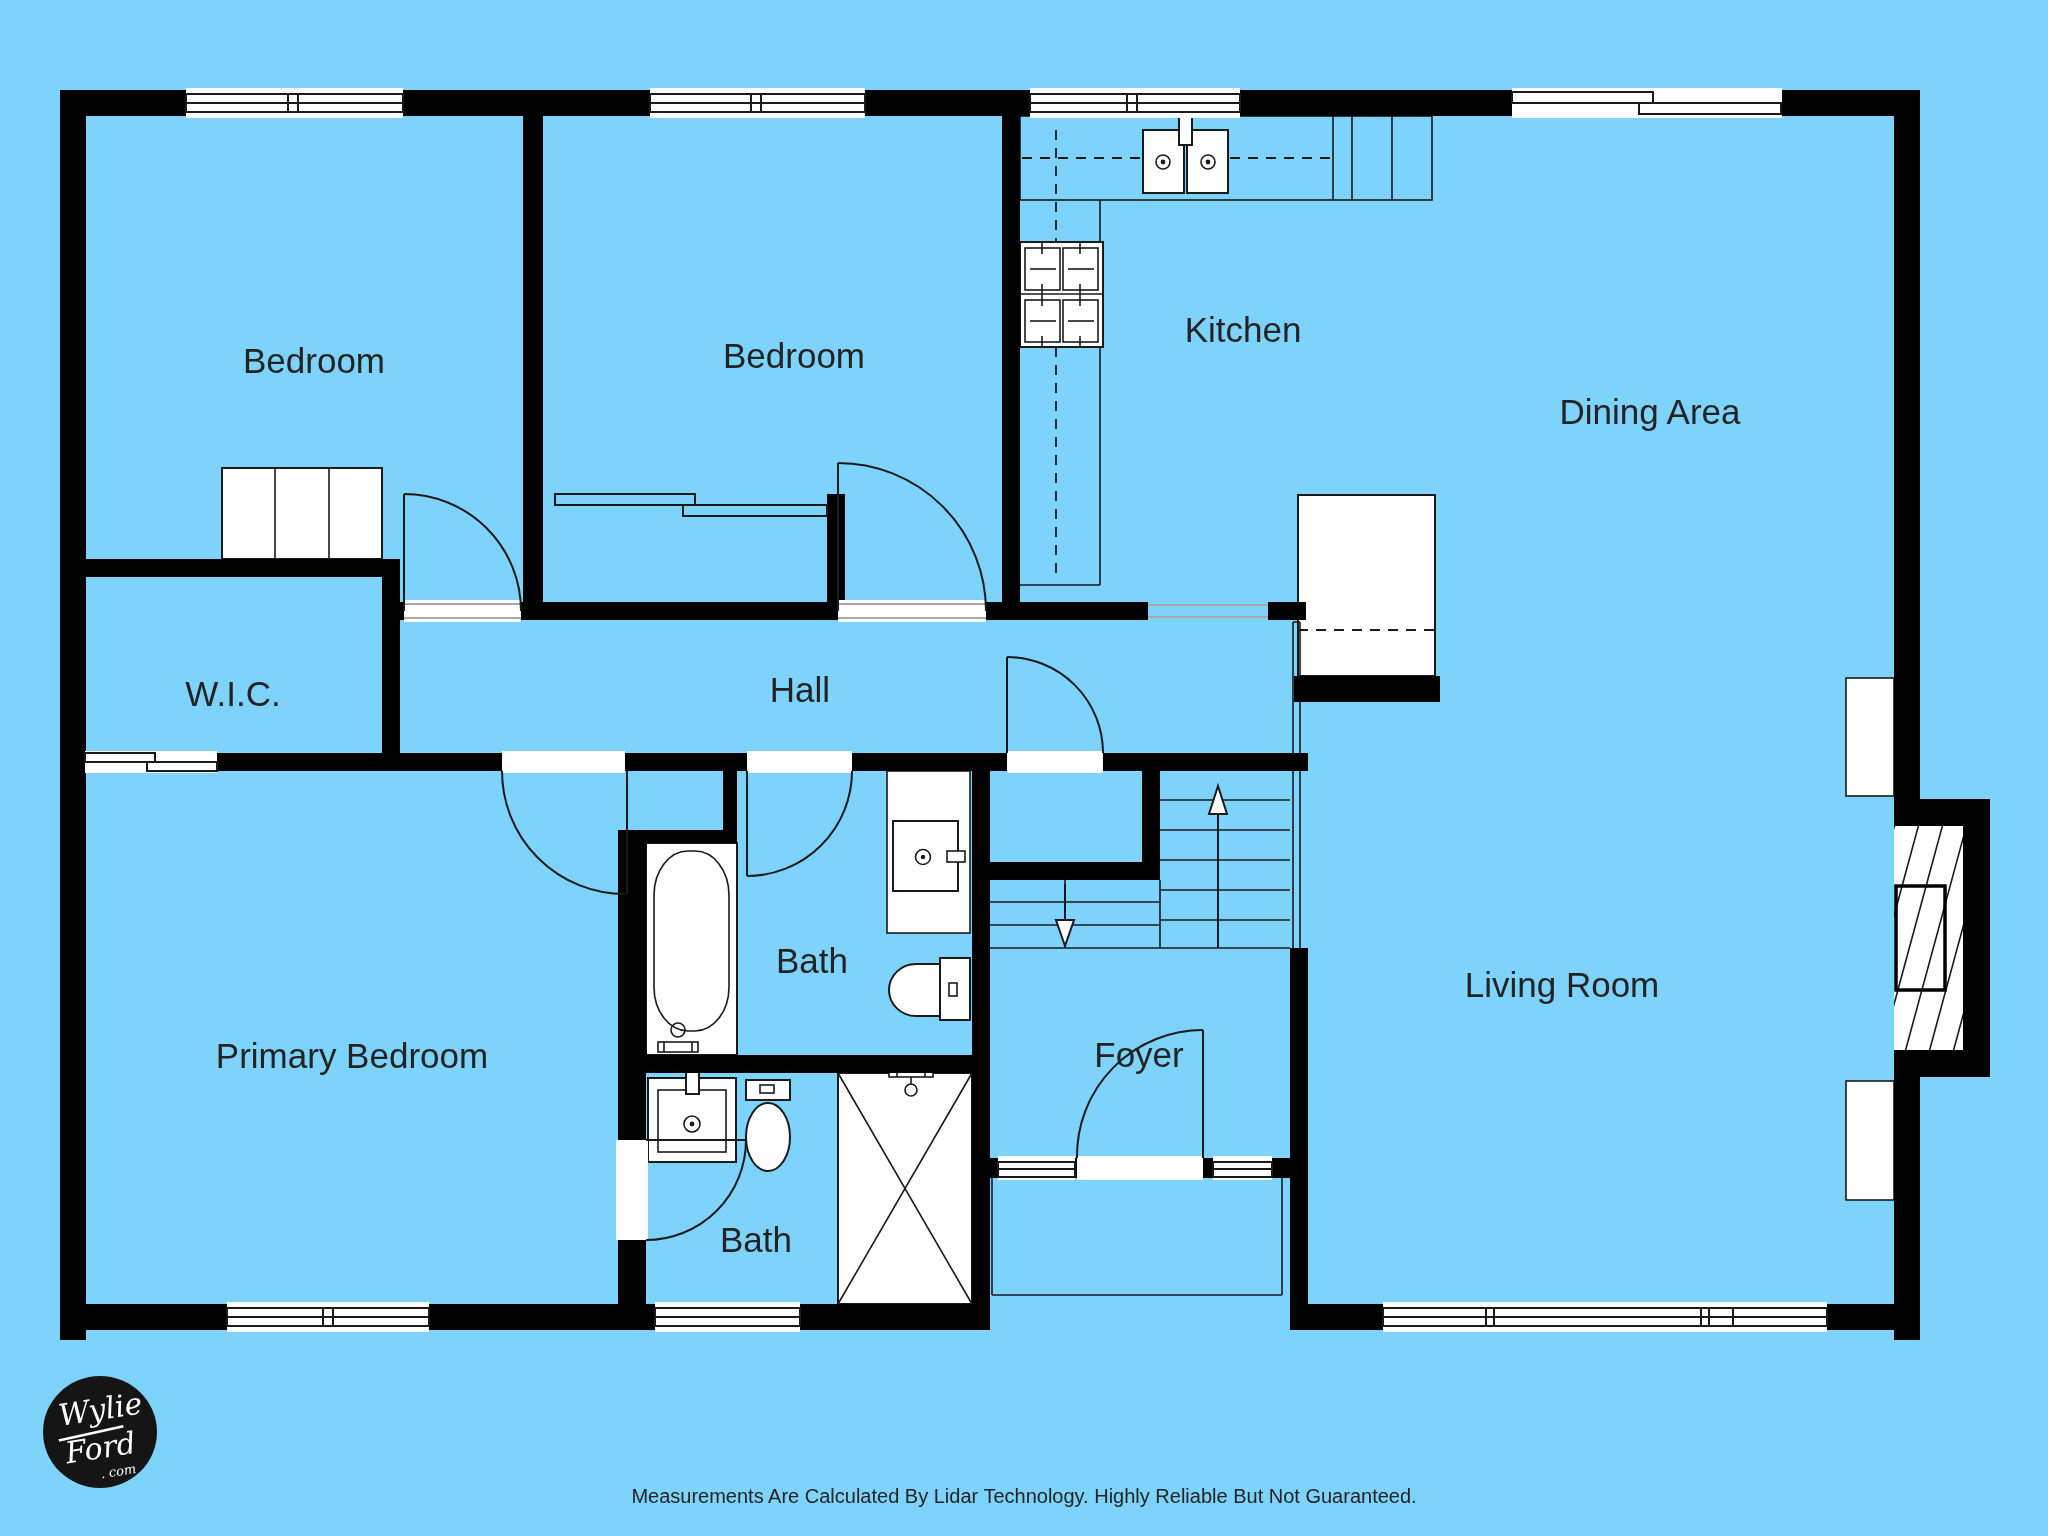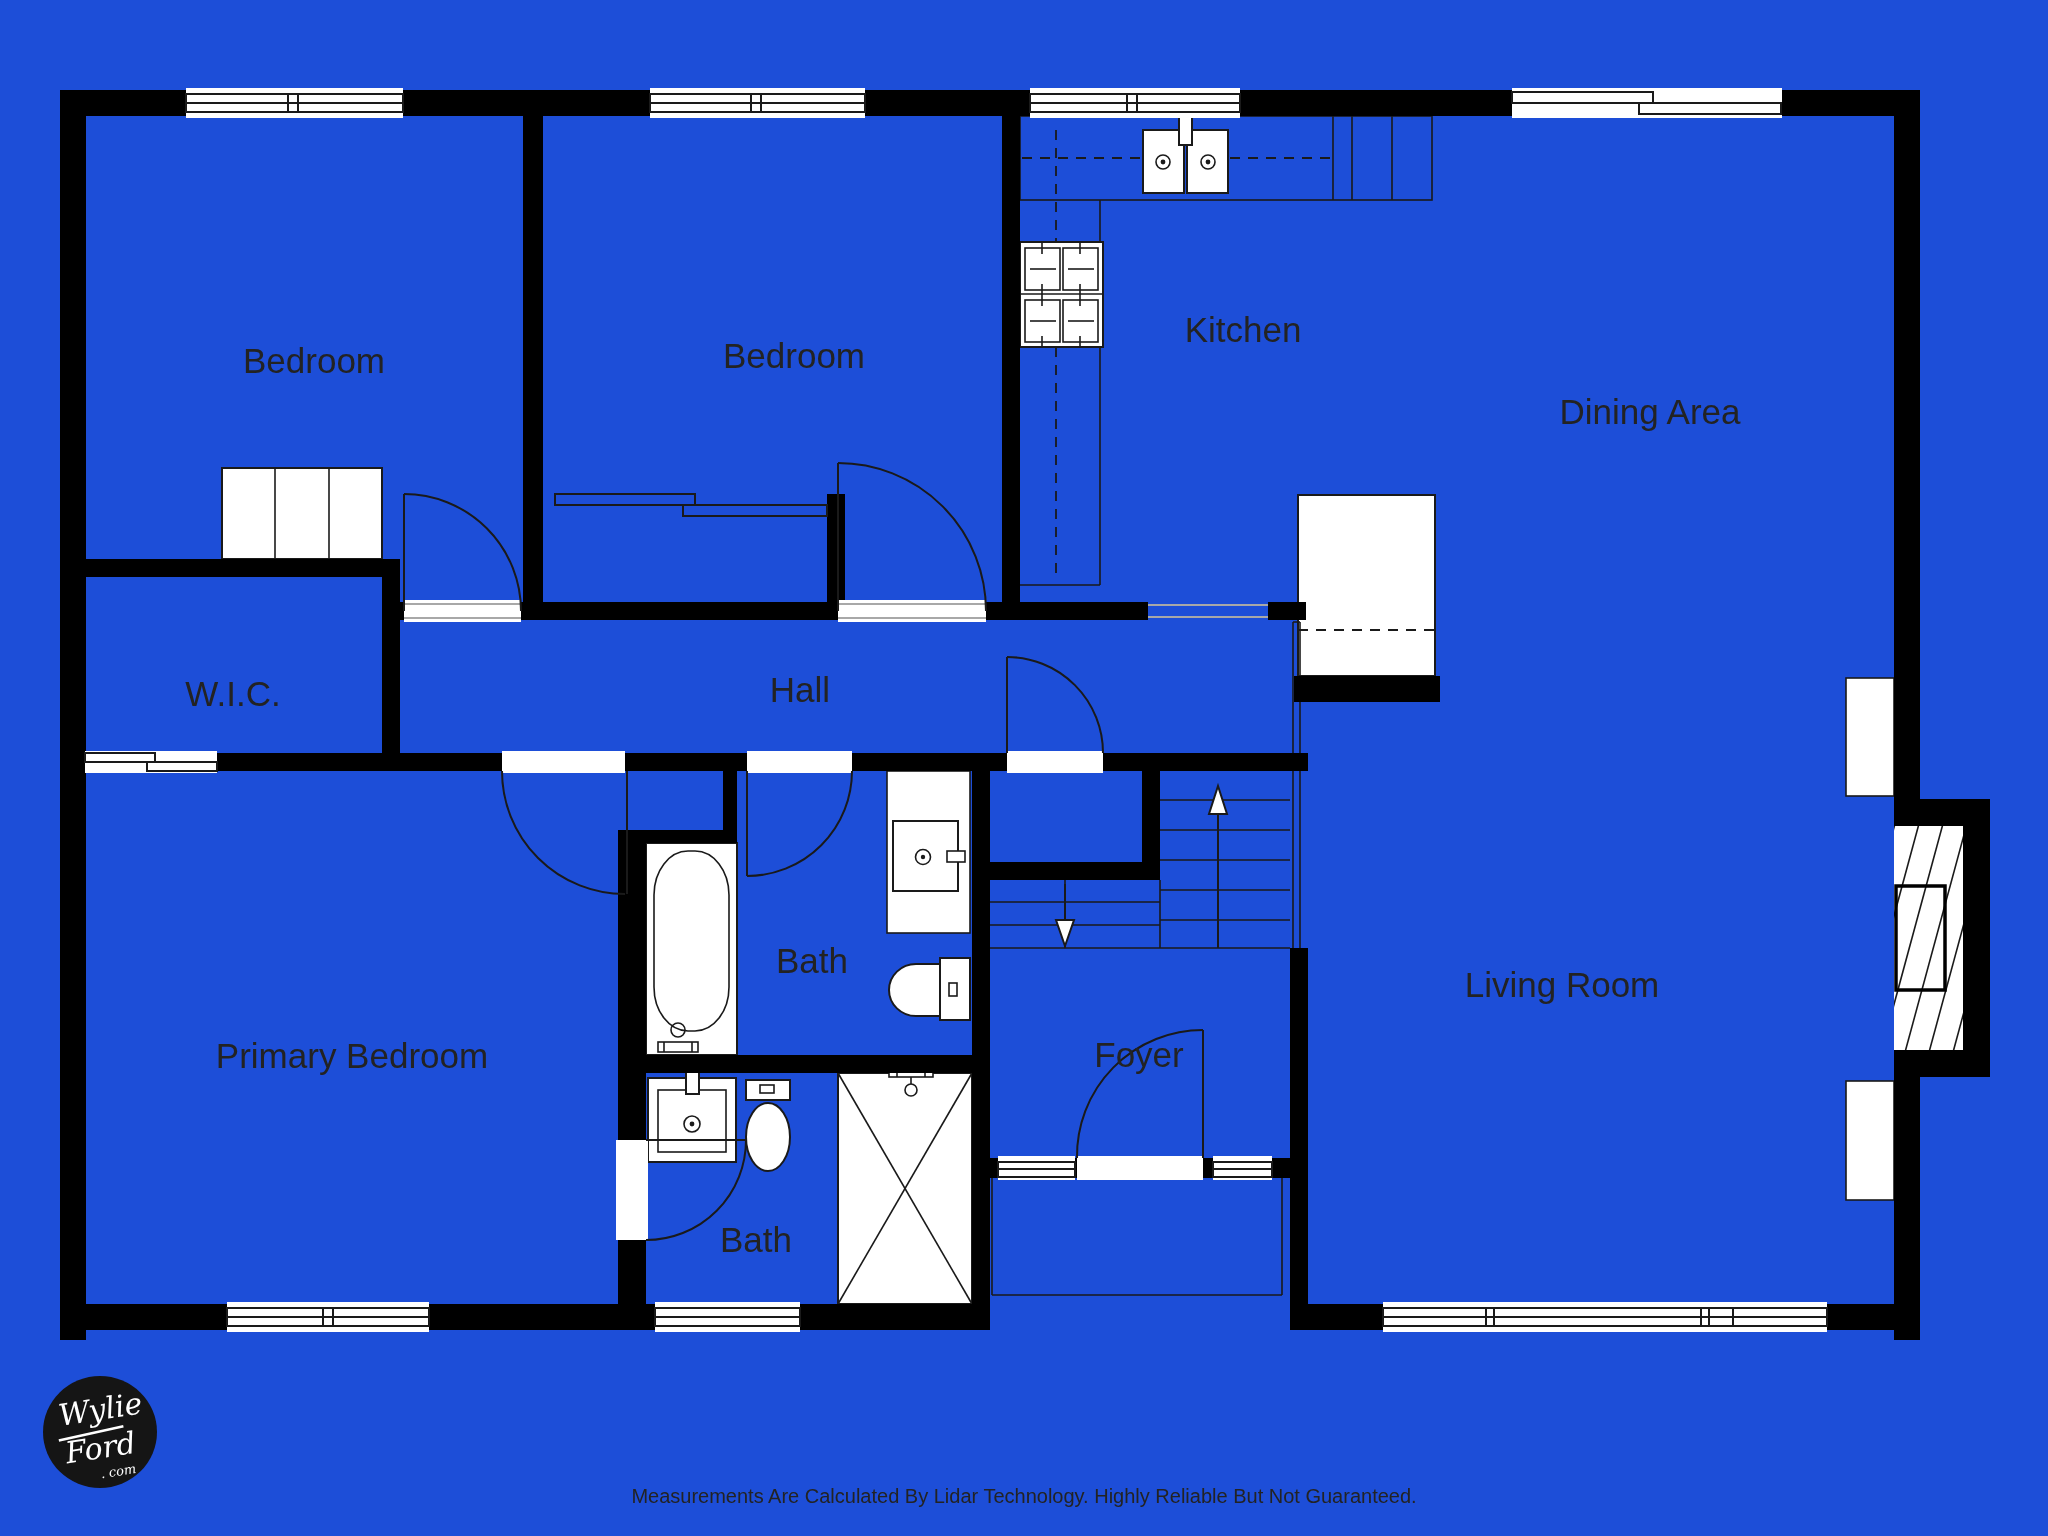"Bedroom" .page { background: #1d4ed8 -> #7dd3fc }
